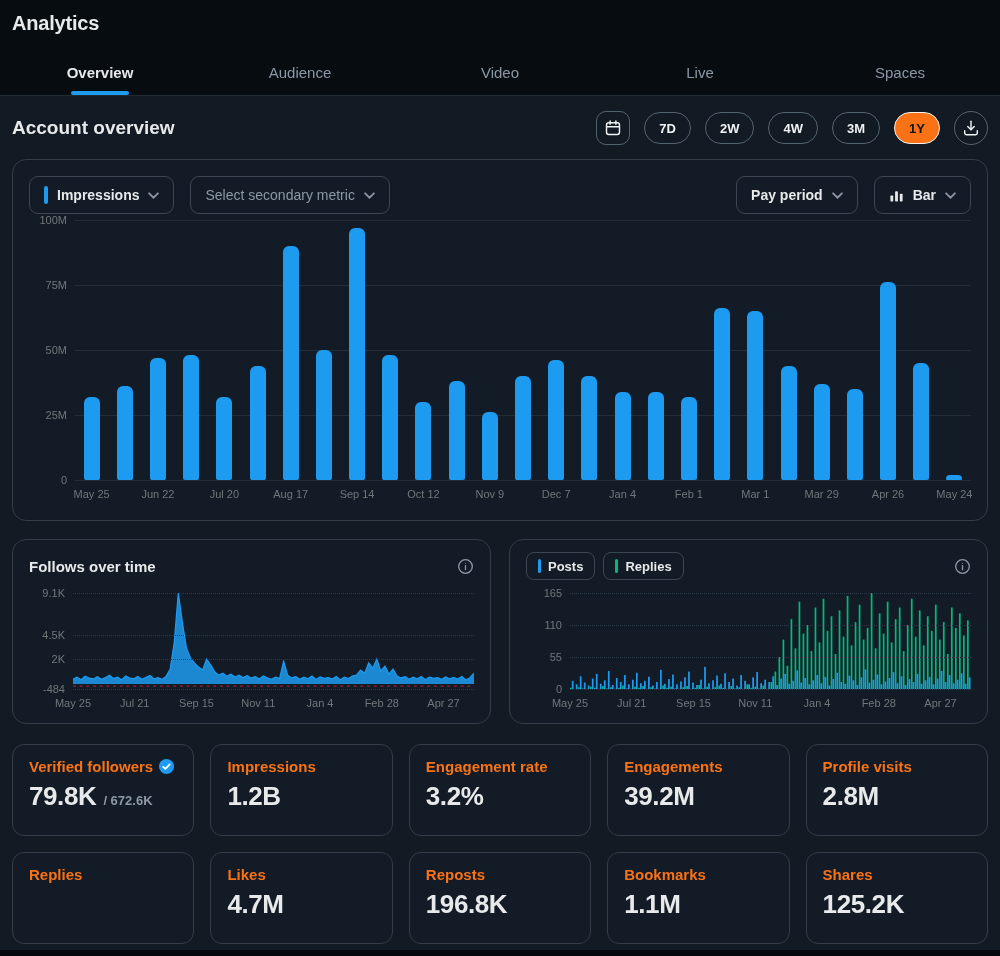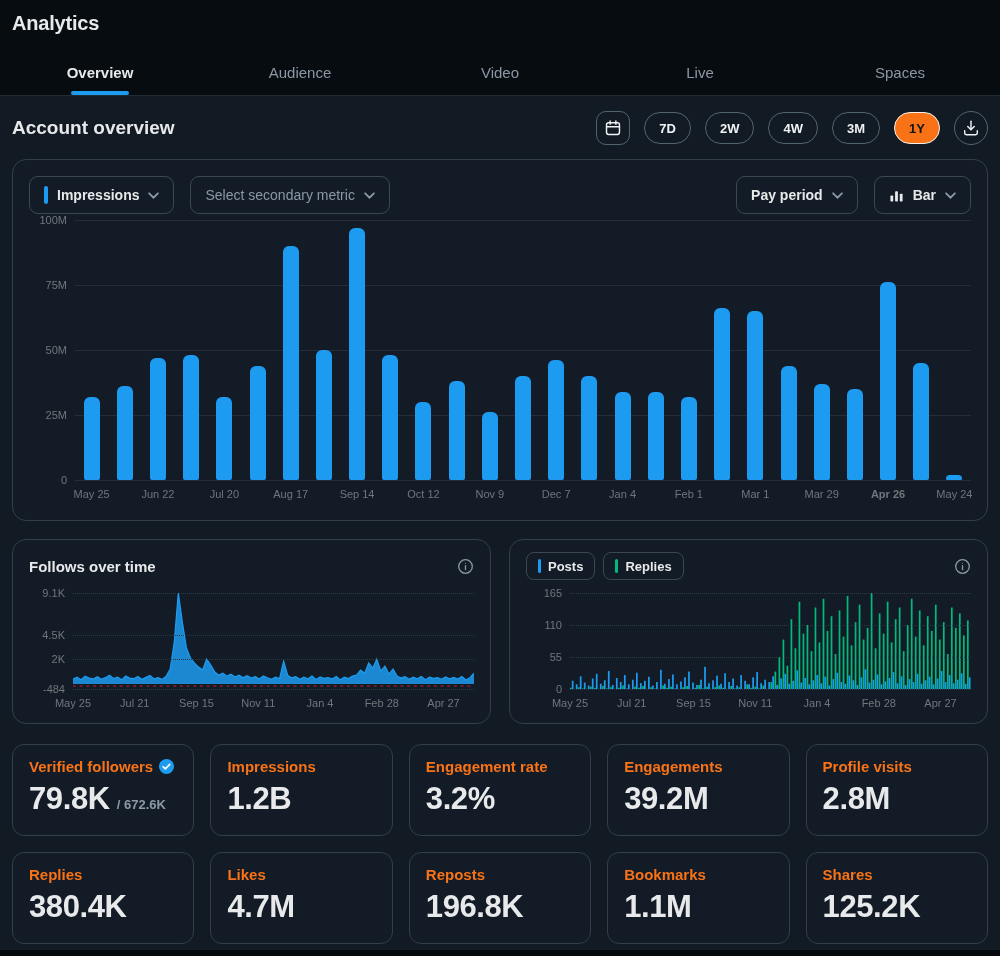"Apr 26" span.xtick { font-weight: bold -> none }
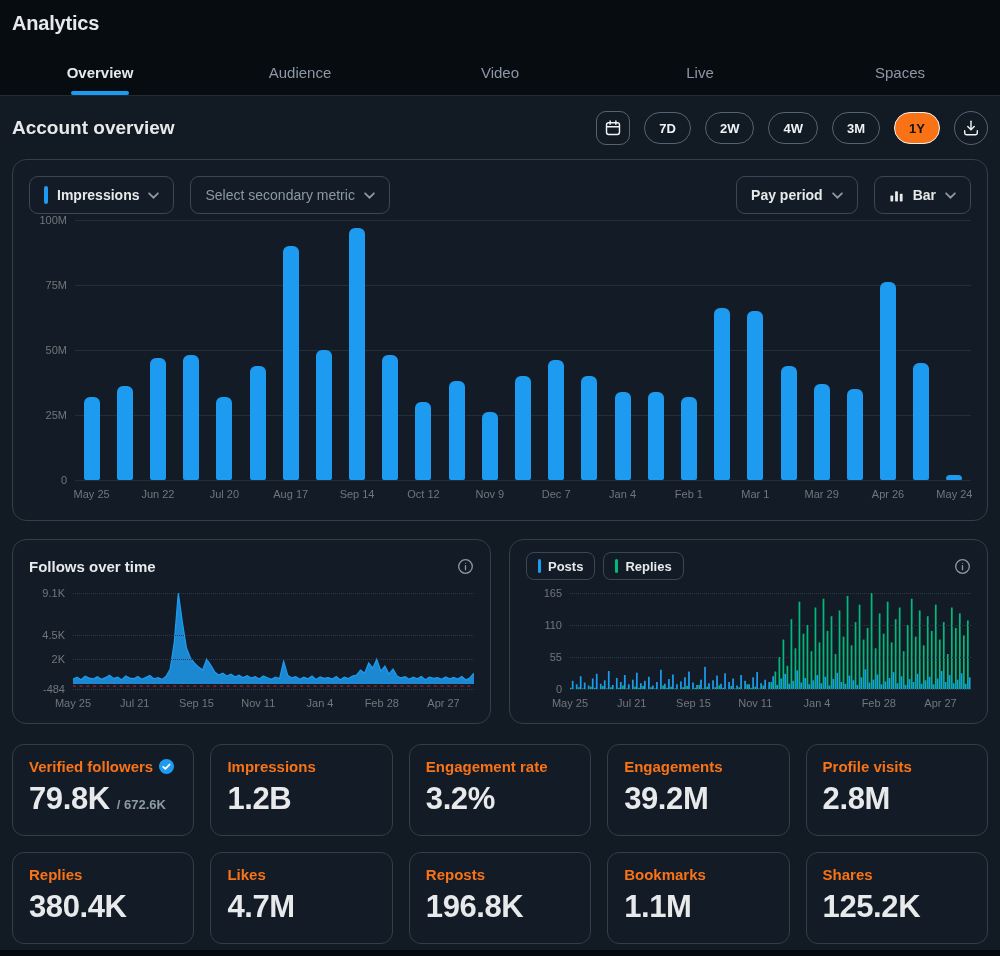"79.8K" .metric-value { font-size: 31px -> 26px }
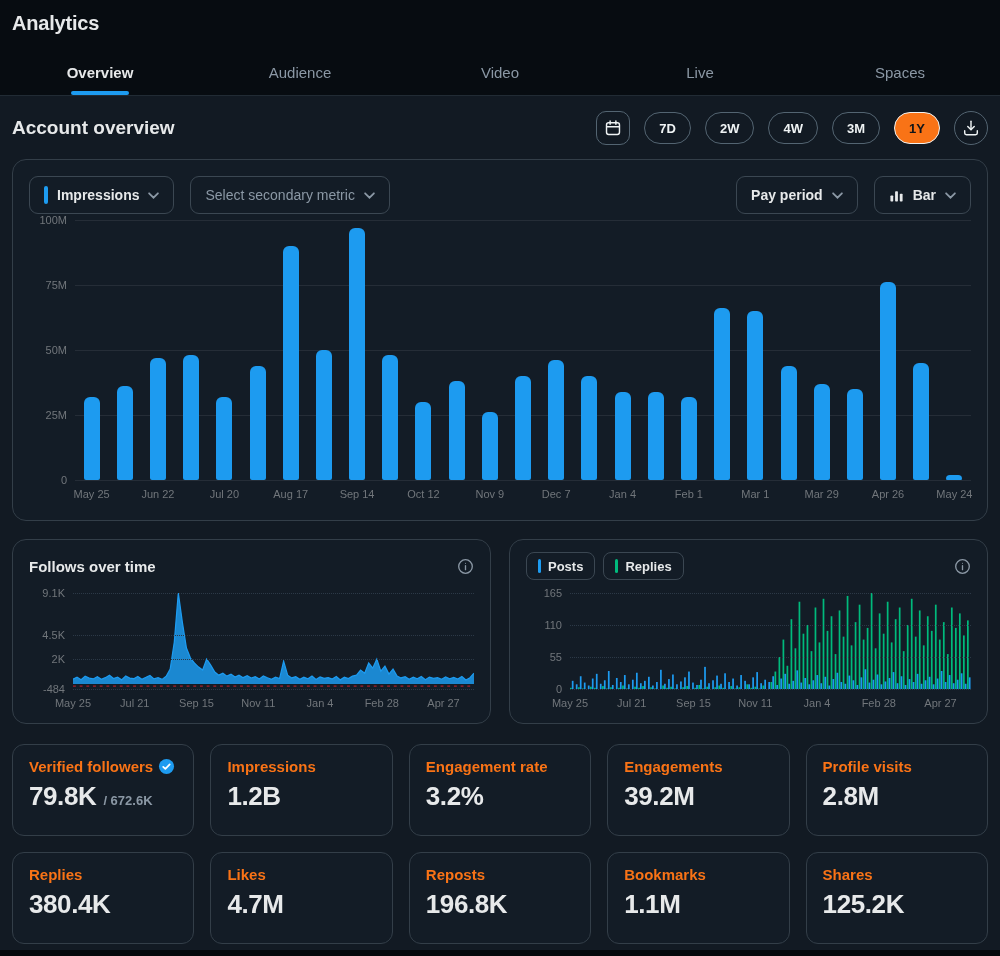"380.4K" div.metric-value-row { html: <div> <span>380.4K</span> </div> -> none }
